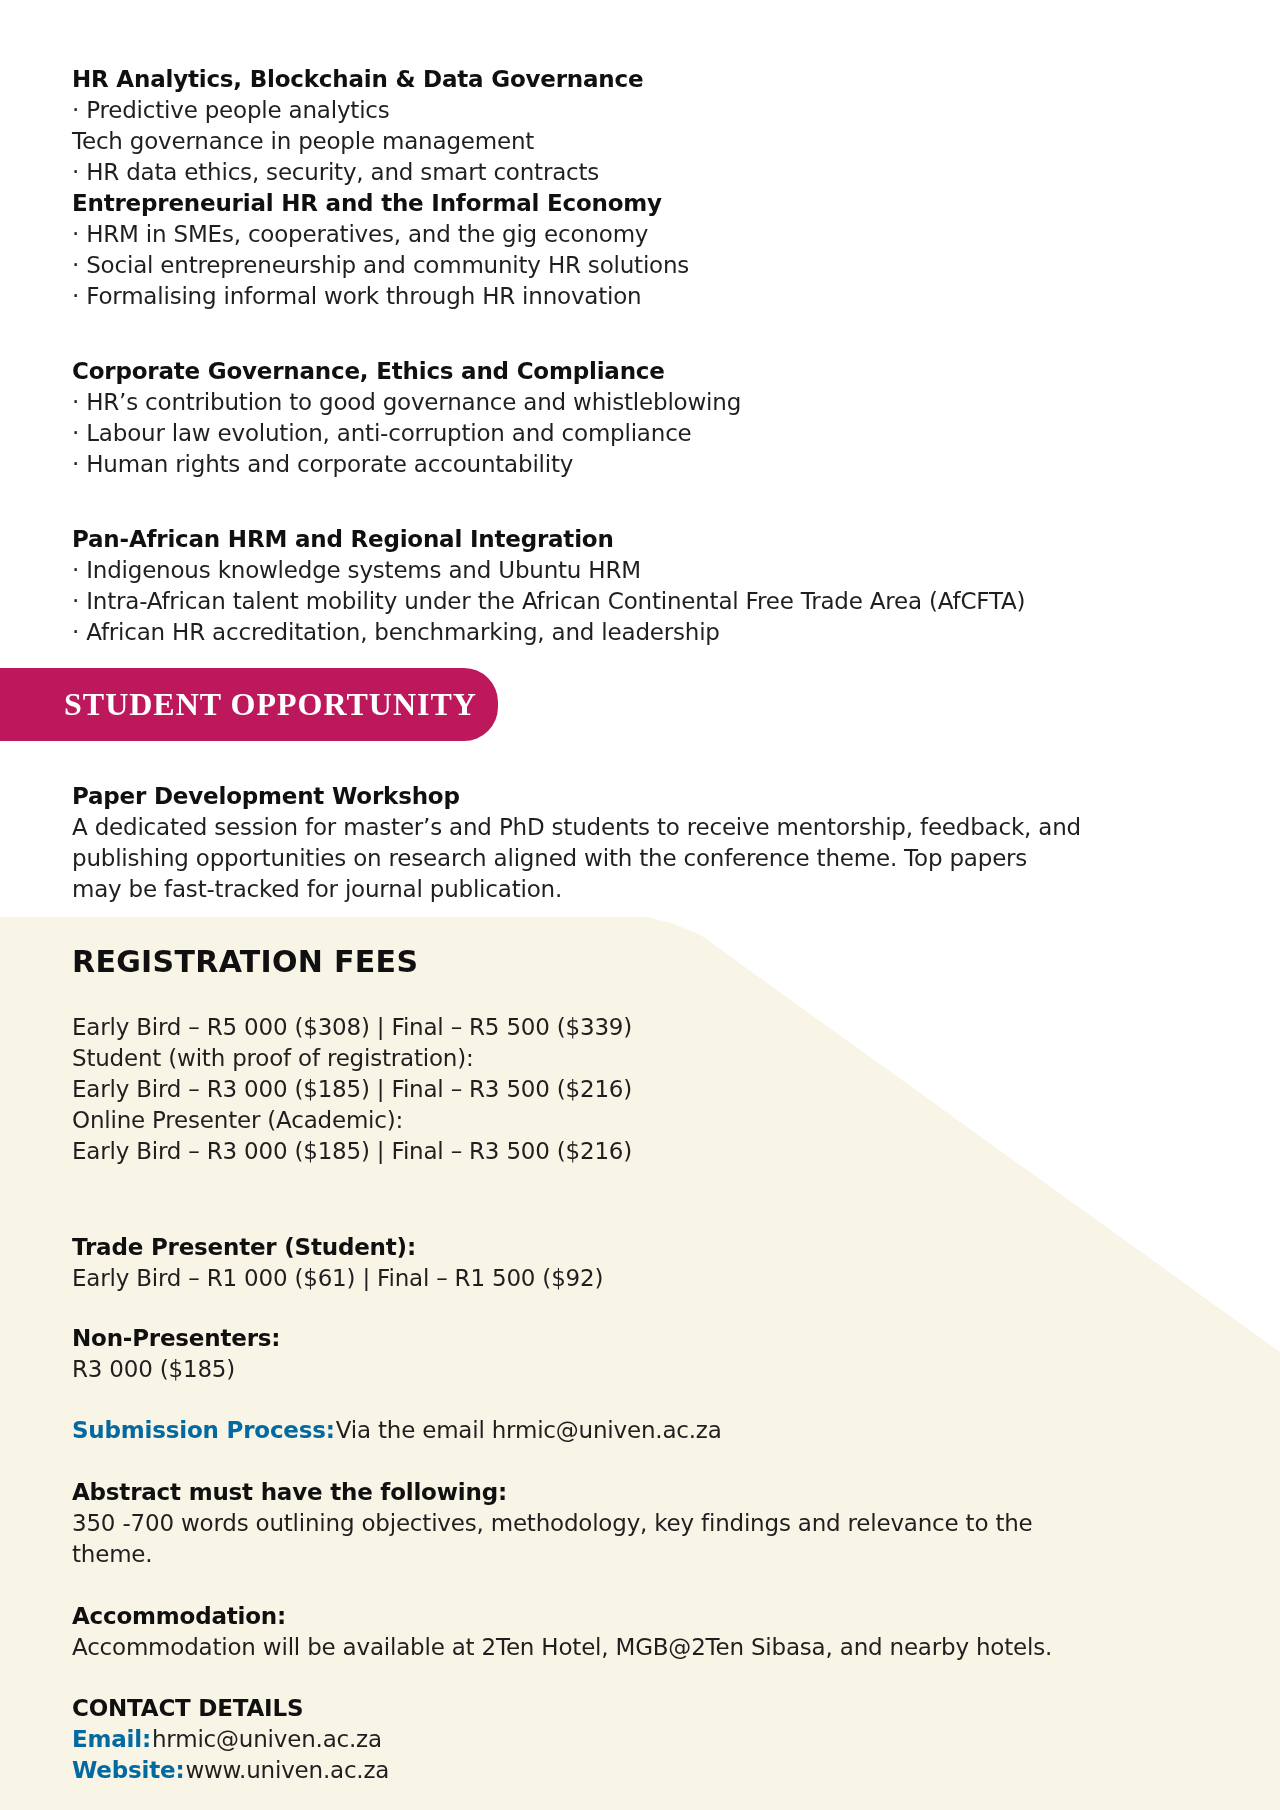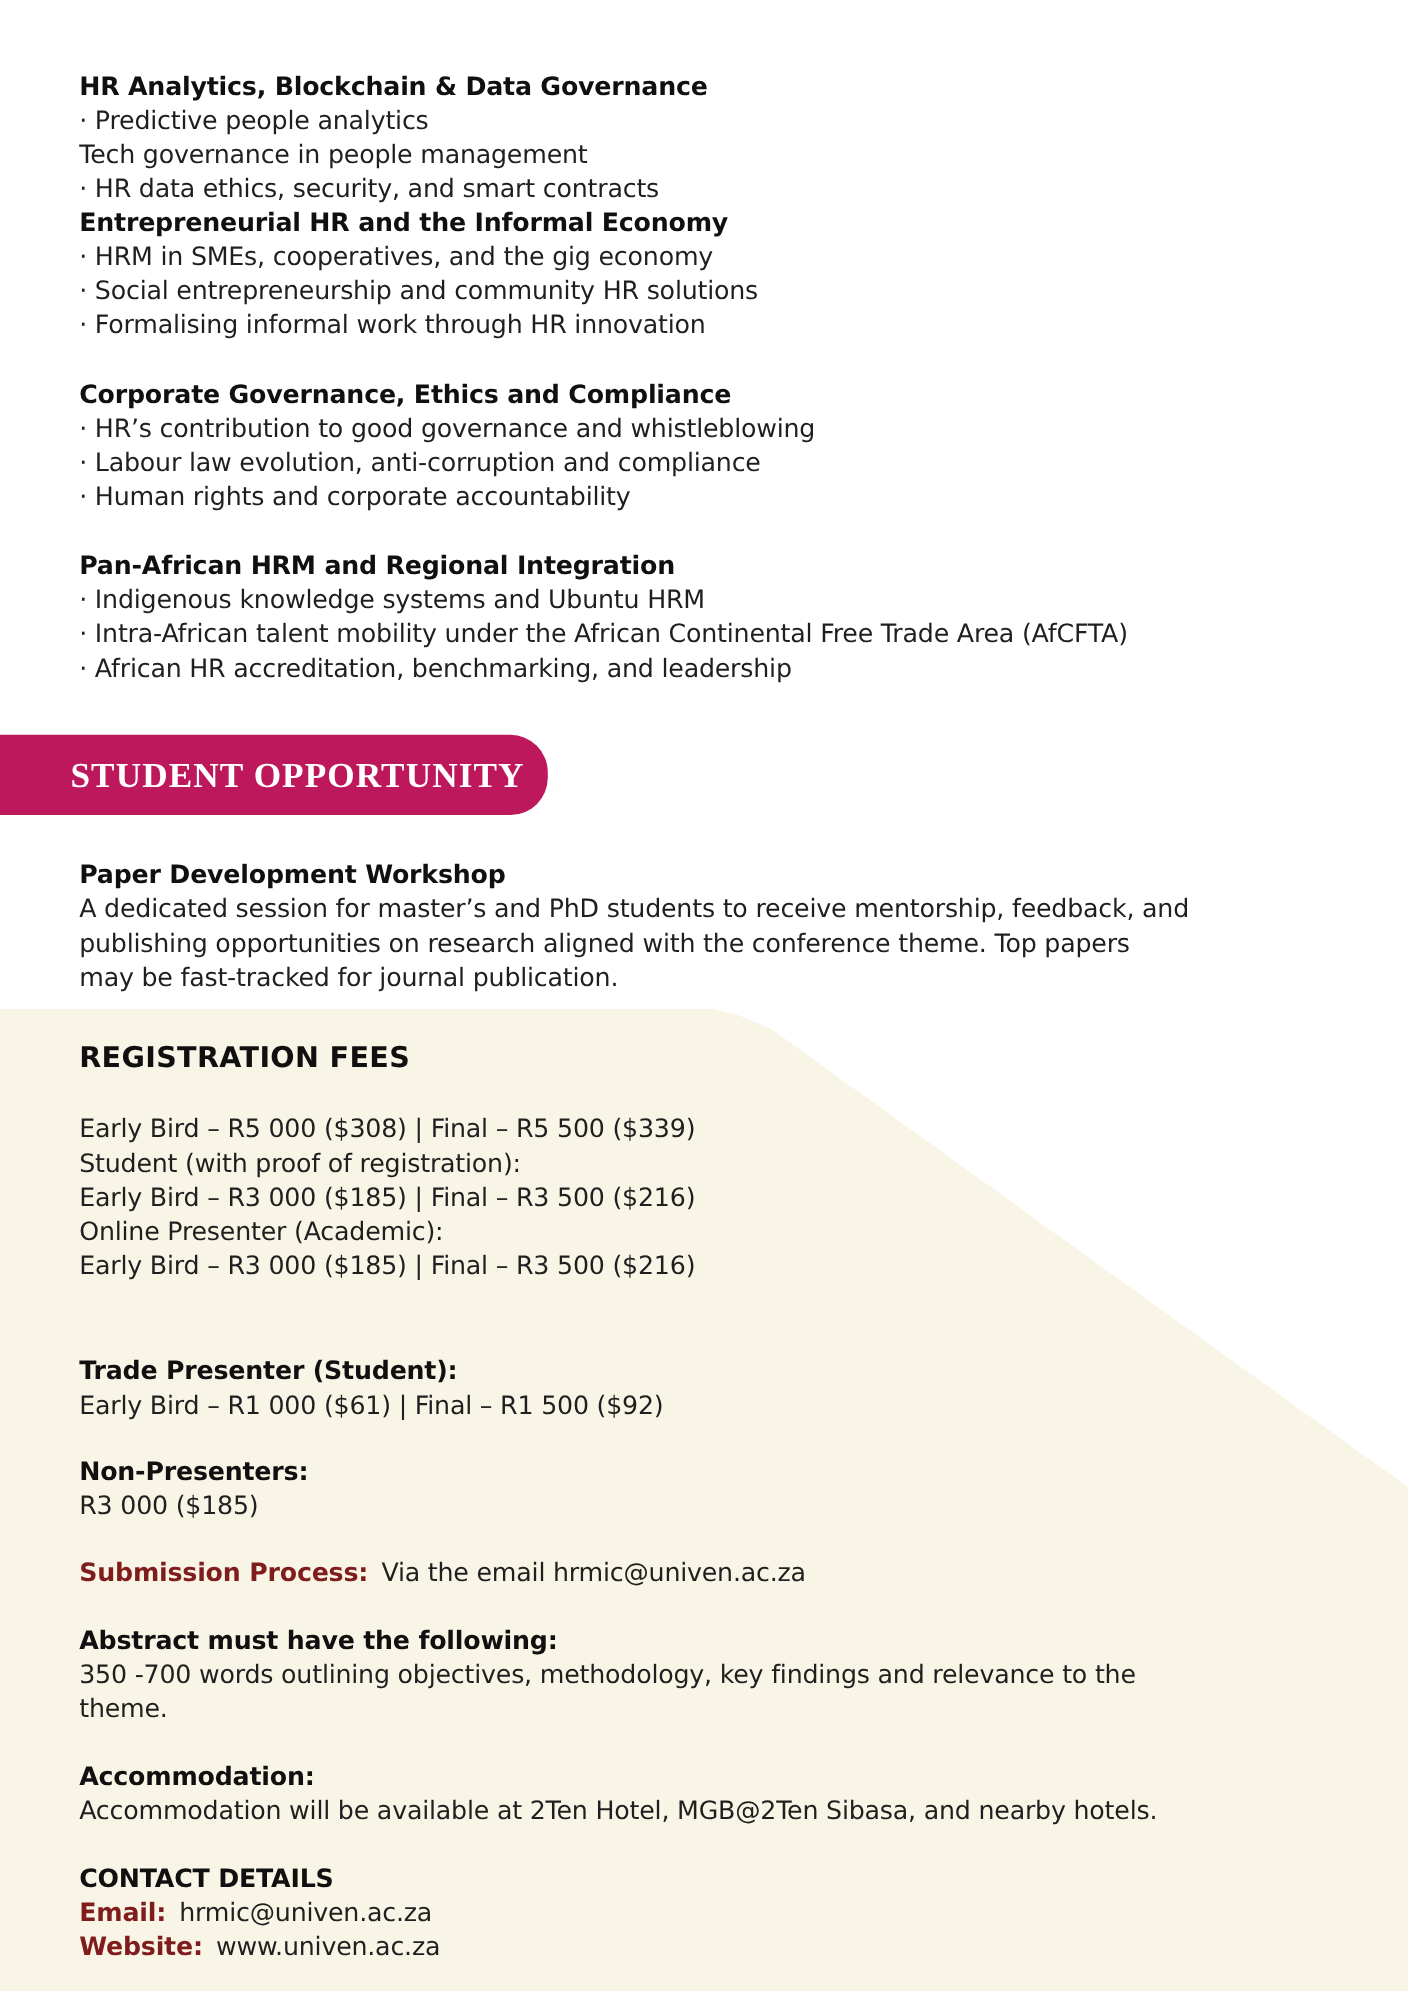"Corporate Governance, Ethics and" .topic-group.gap-before { margin-top: 32px -> 44px }
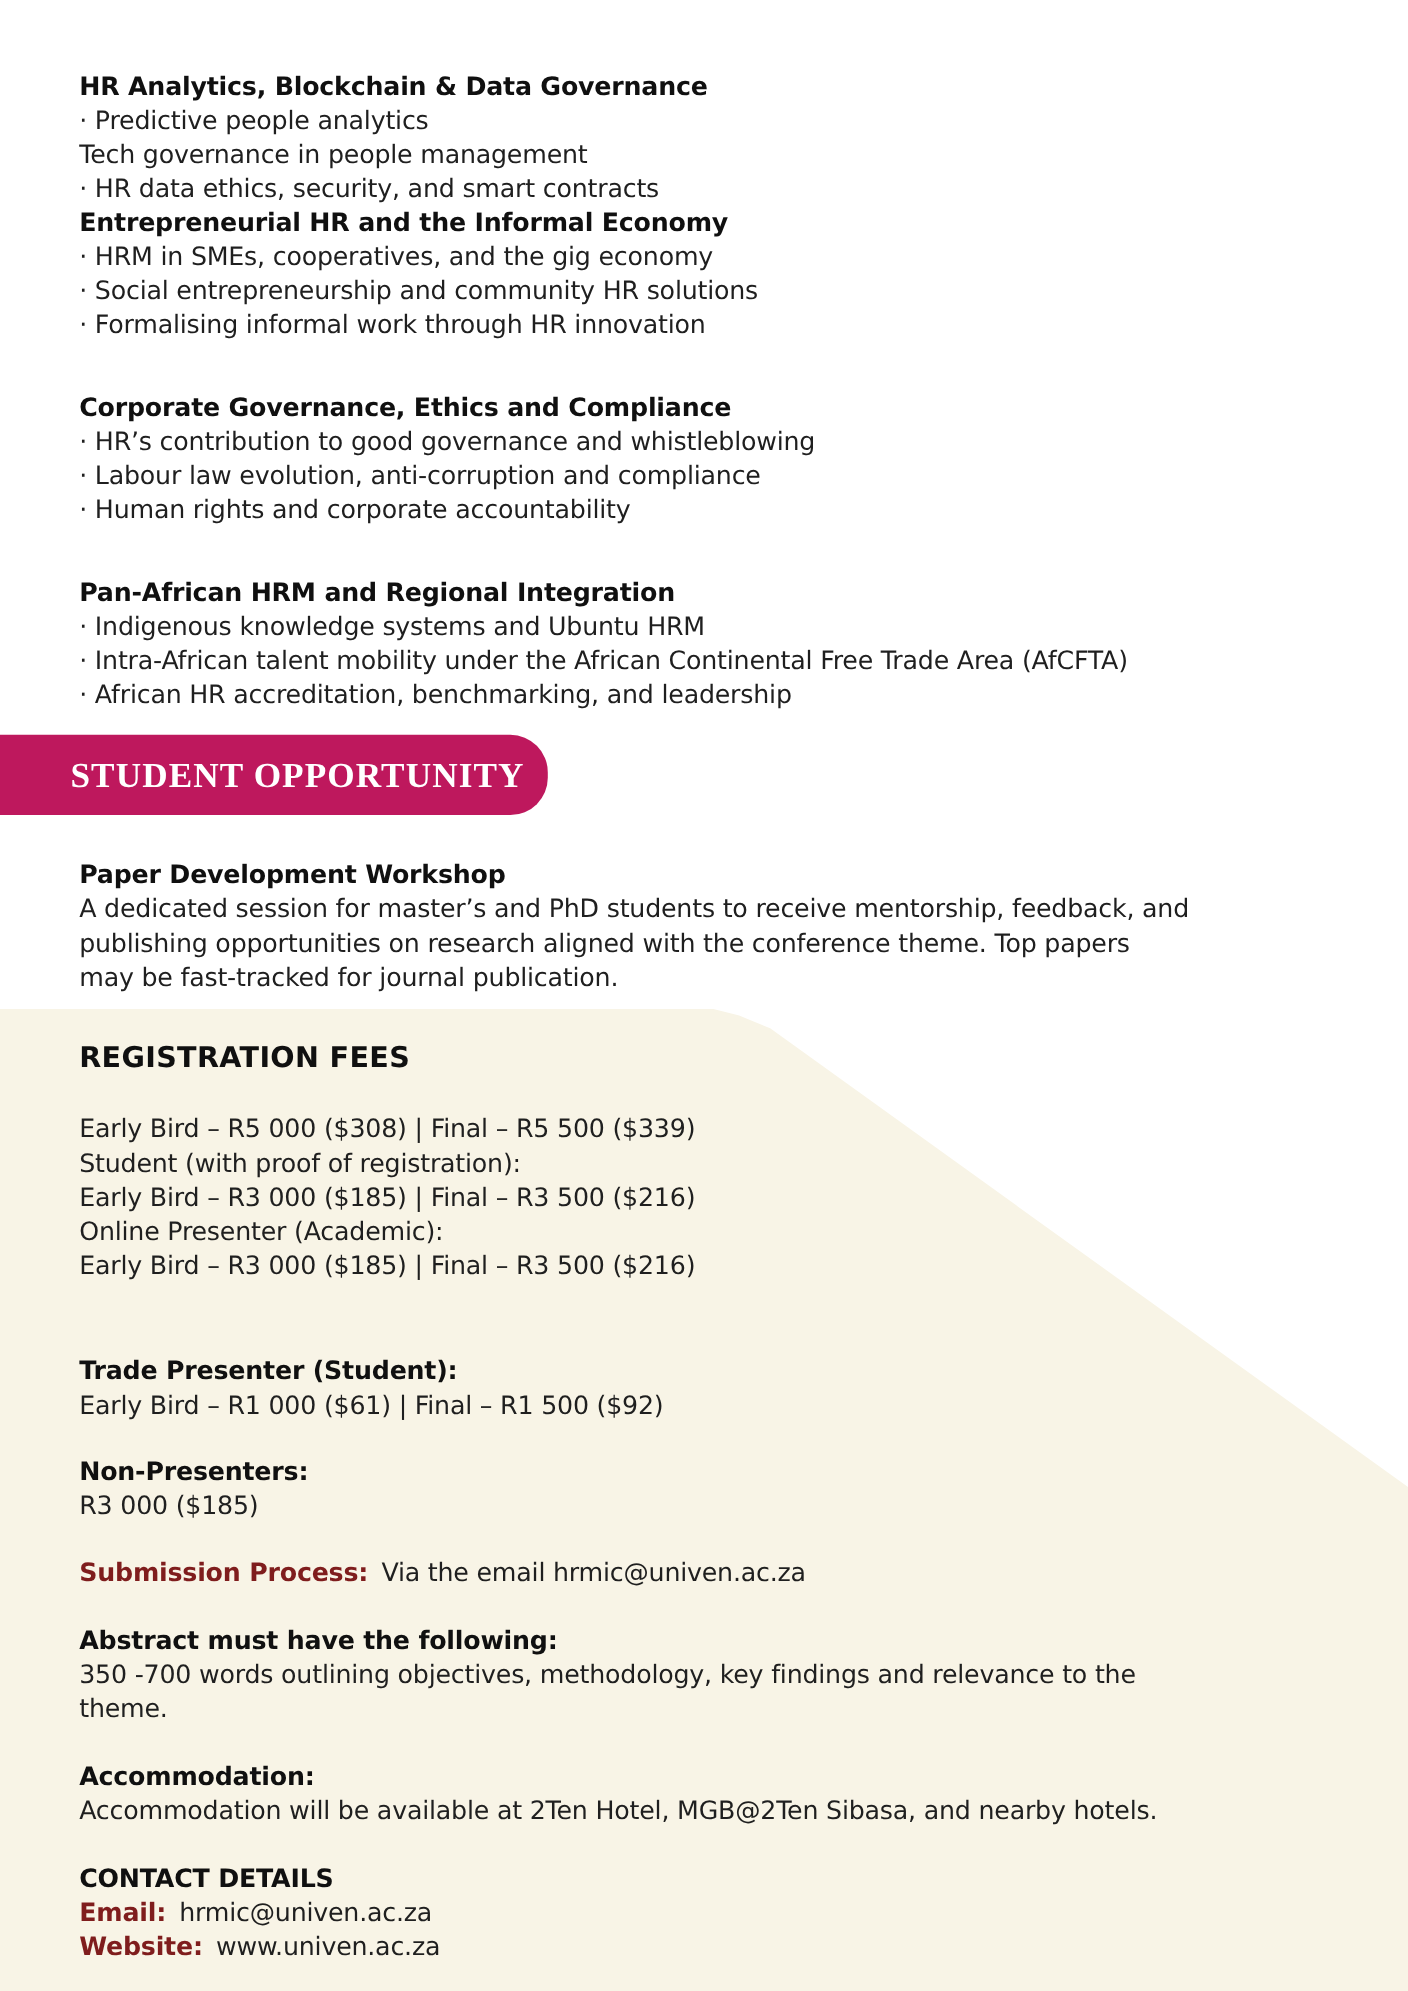"REGISTRATION FEES" #reg-heading { font-size: 26px -> 30px }
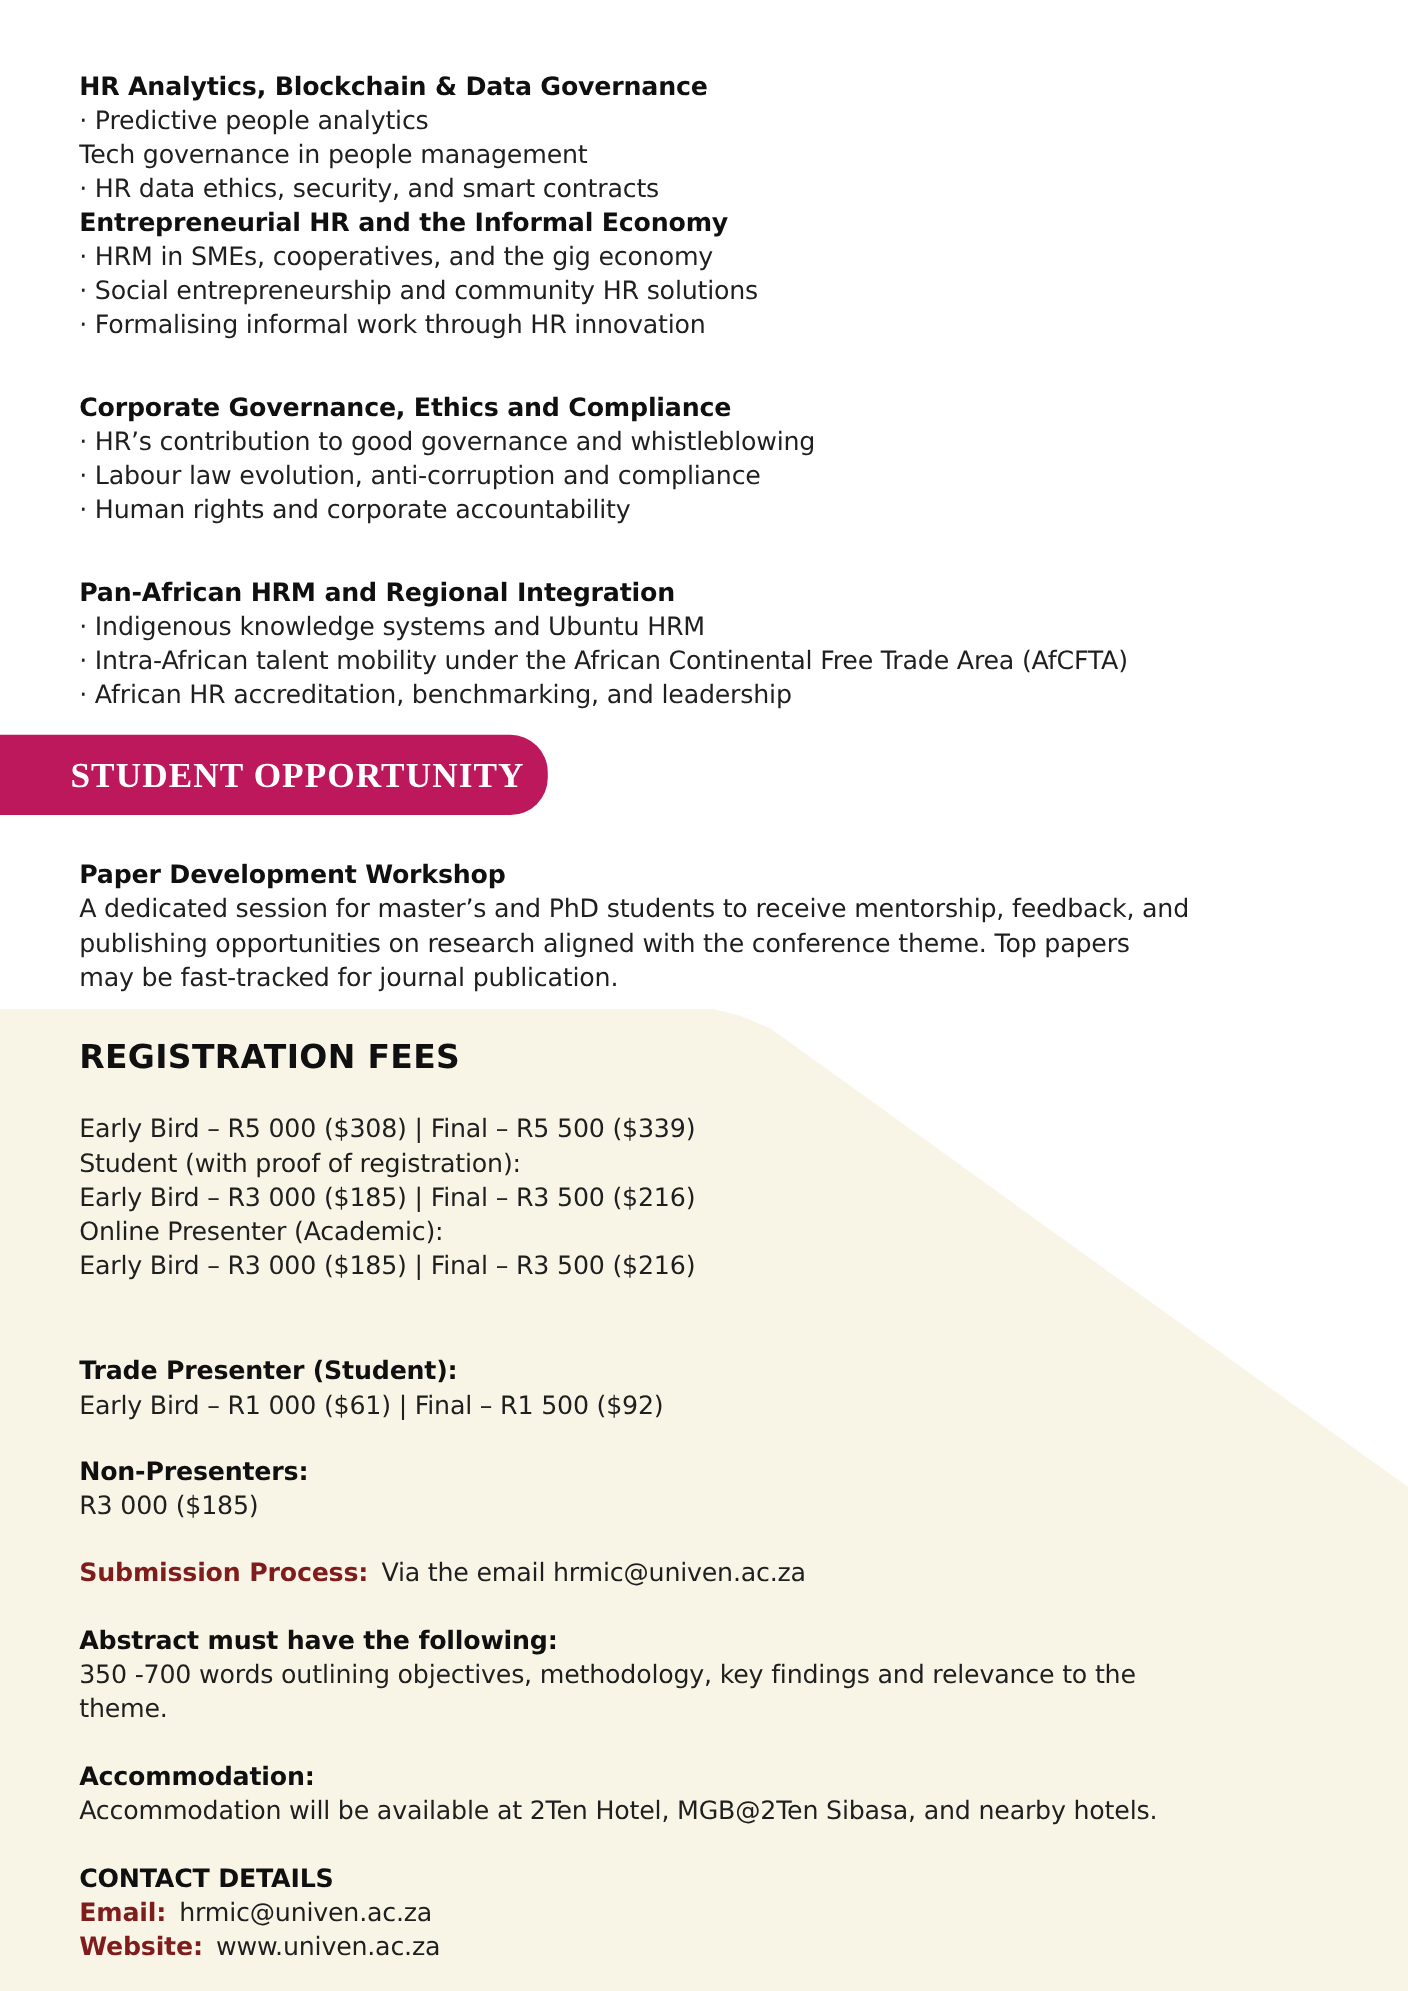"Submission Process:" .inline-label { color: #7f1d1d -> #0369a1; margin-right: 12px -> 1px }
